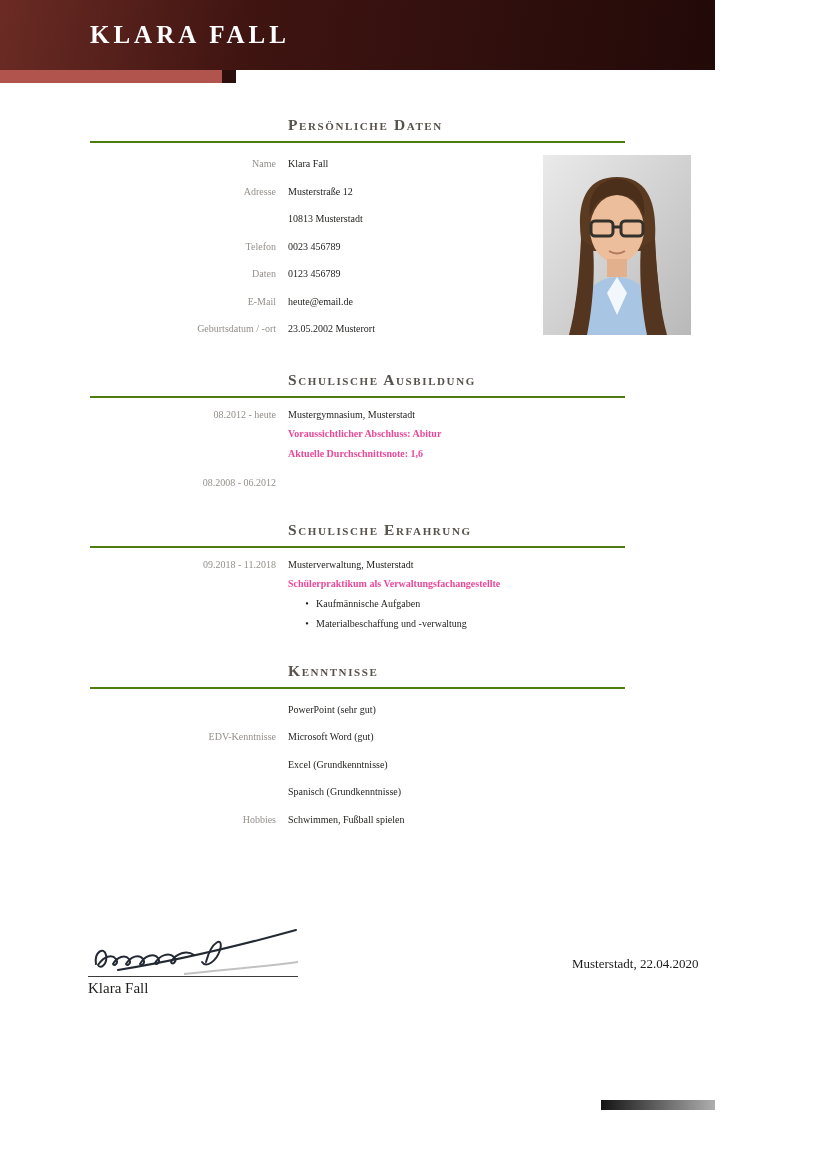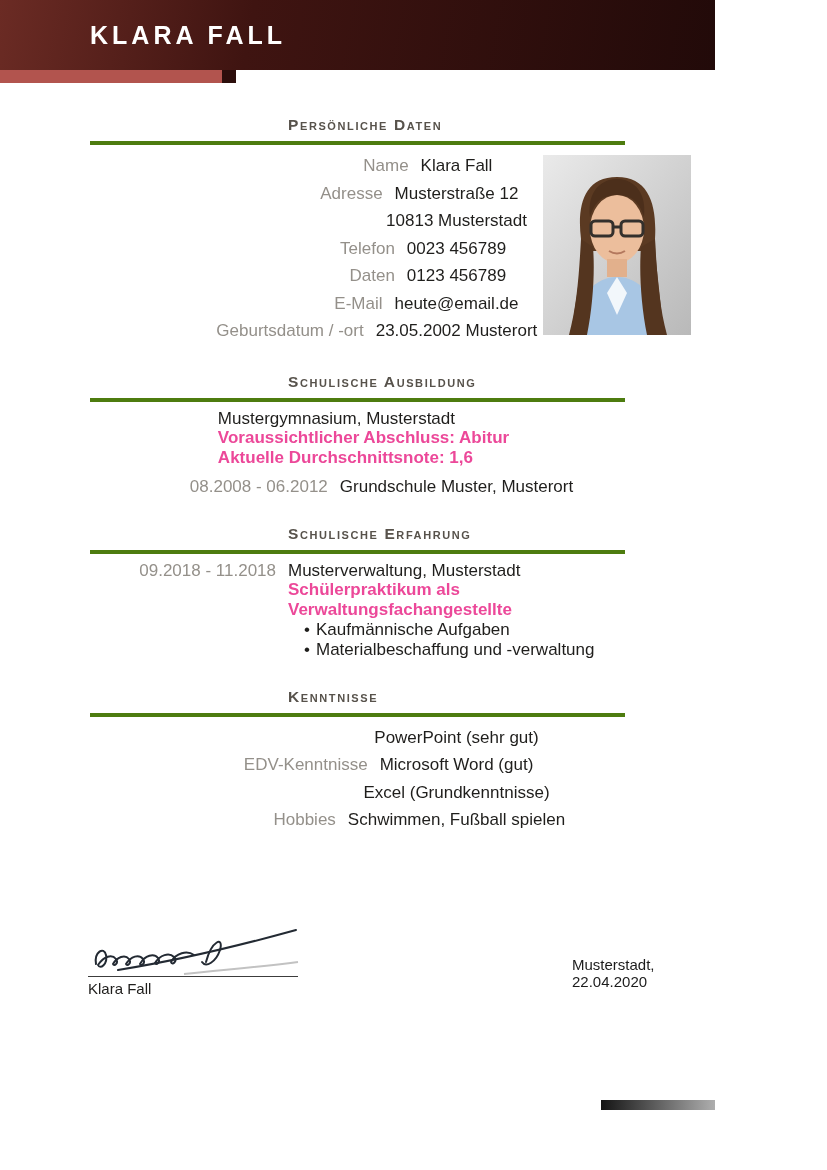"KLARA FALL" .page { font-family: Liberation Sans, sans-serif -> Liberation Serif, serif }
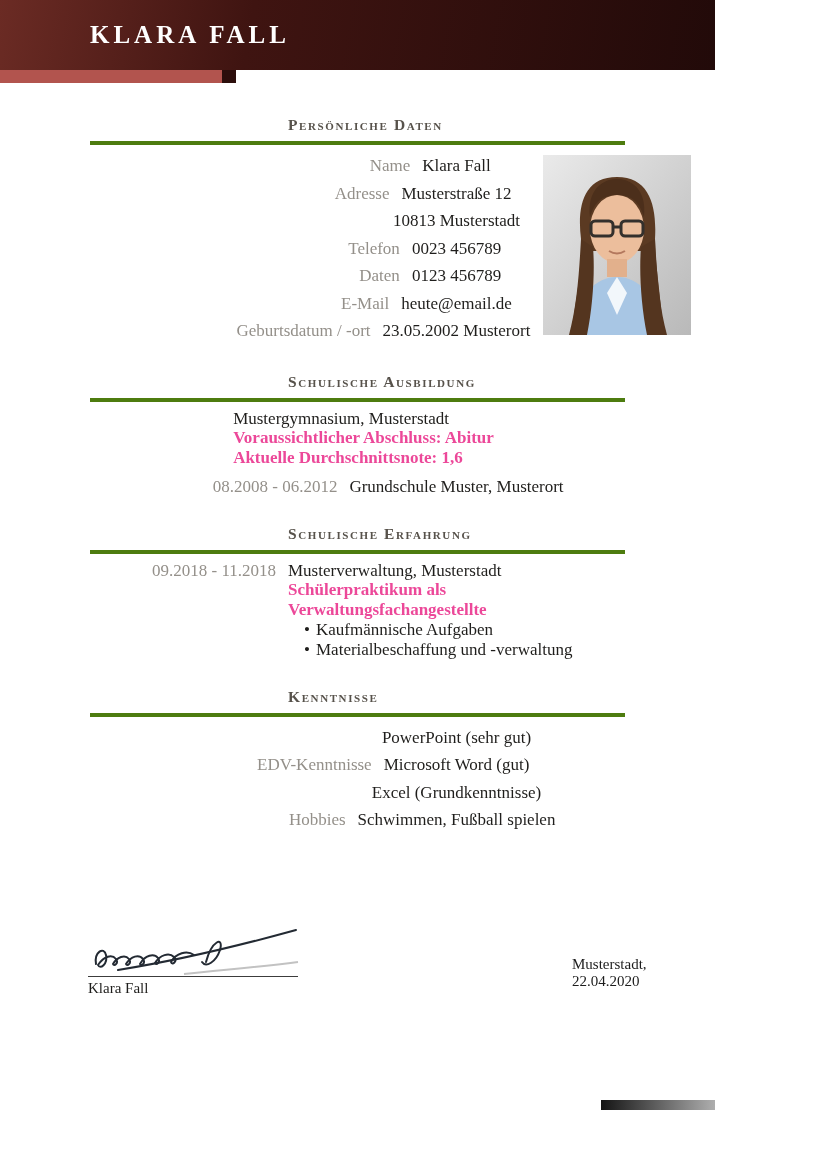"Persönliche Daten" .sec-head { border-bottom: 4px solid #4d7c0f -> 2px solid #4d7c0f }
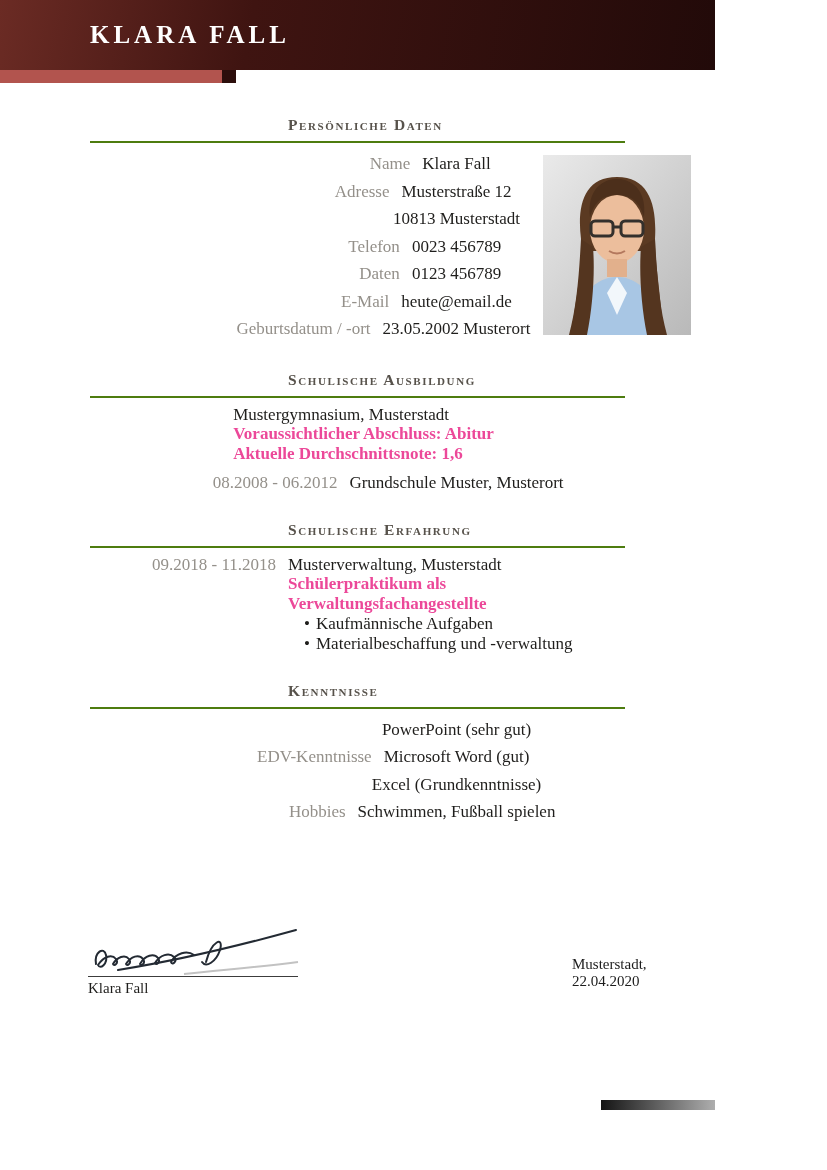"Name" .row { font-size: 17px -> 10px; justify-content: center -> none }
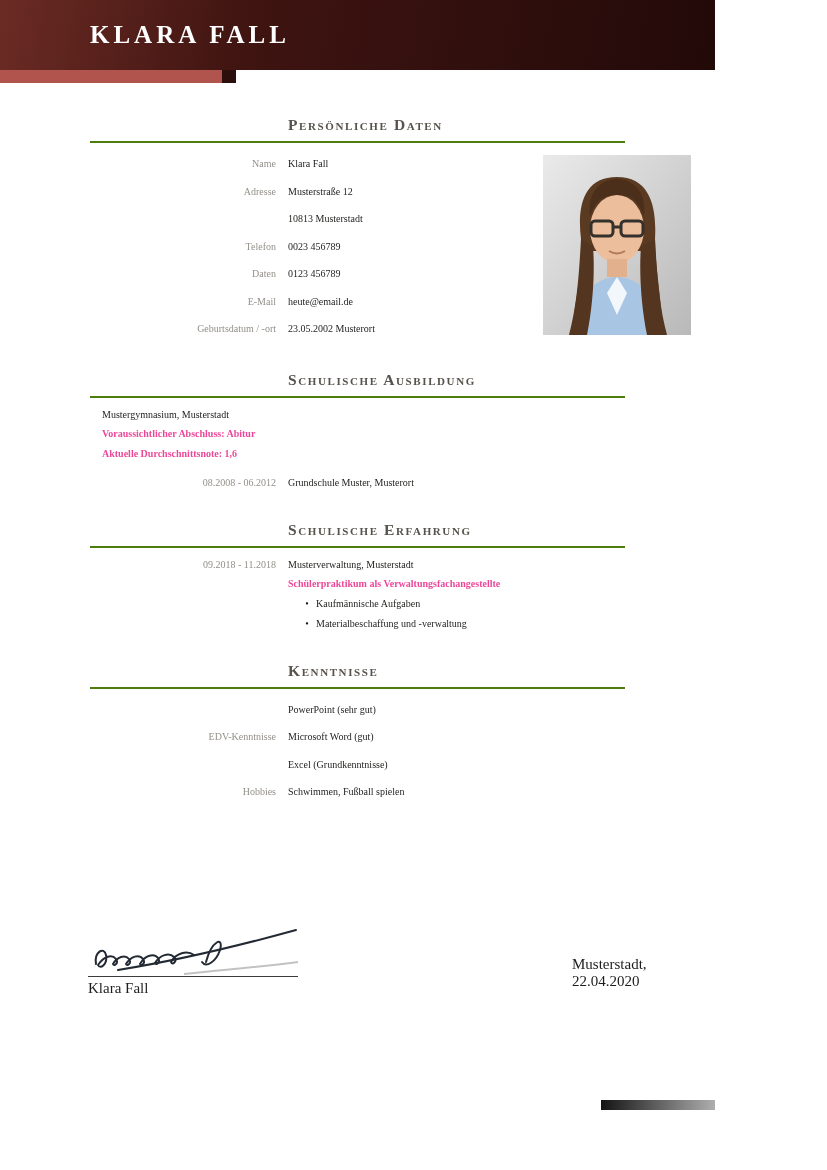"08.2012 - heute" span.lbl { html: none -> <span>08.2012 - heute</span> }
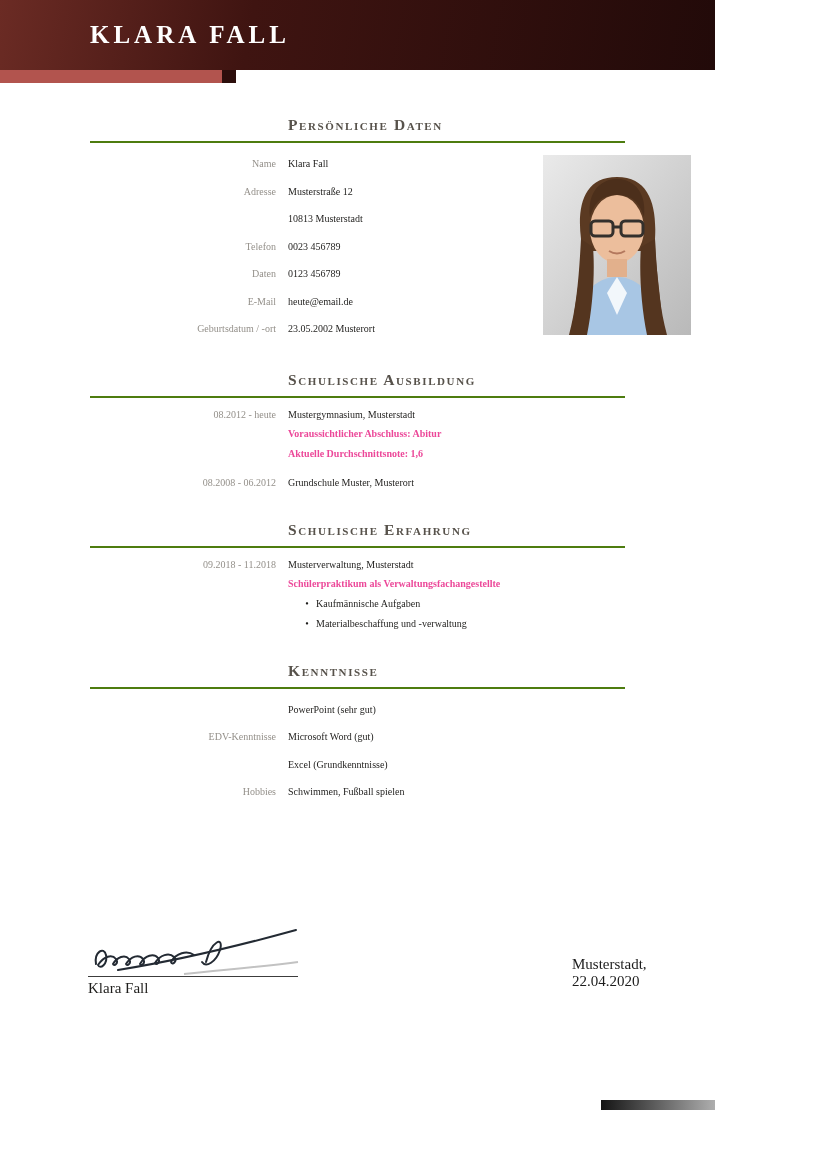"Grundschule Muster, Musterort" div.vals { html: <div> <div>Grundschule Muster, Musterort</div> </div> -> none }
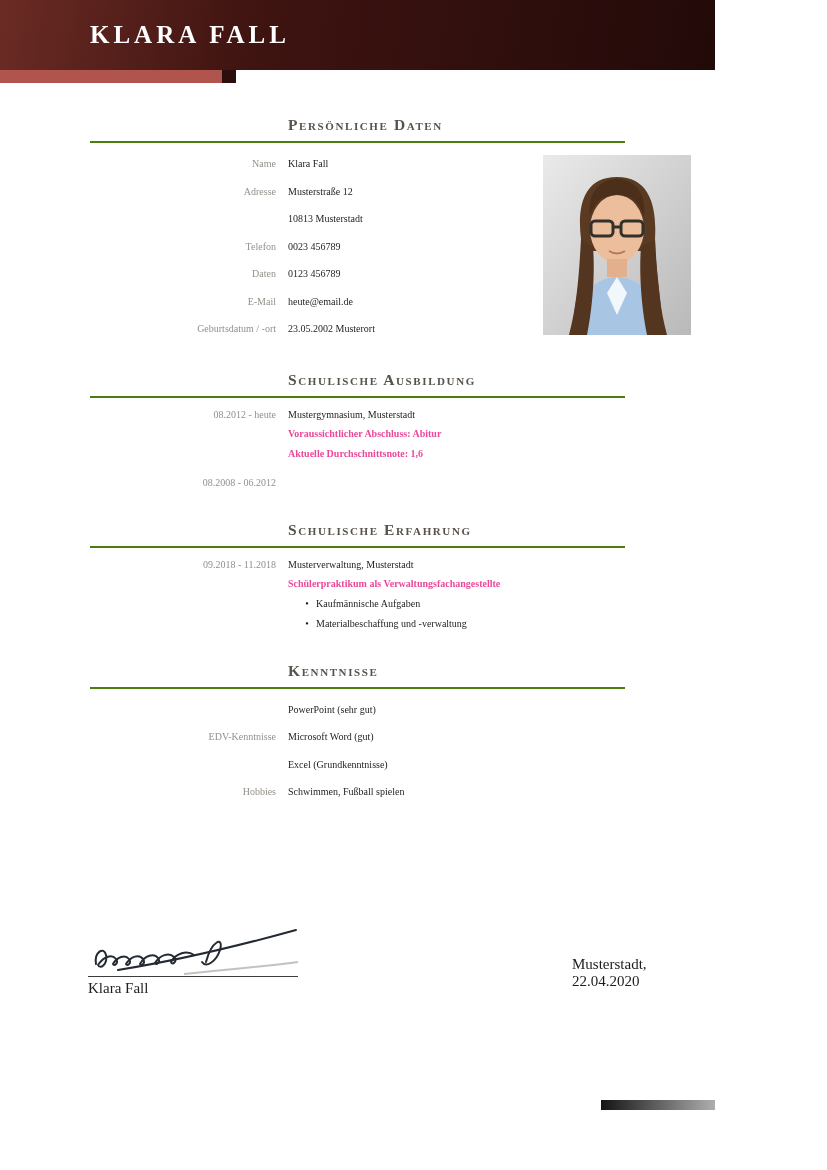"Spanisch (Grundkenntnisse)" span.val { html: none -> <span>Spanisch (Grundkenntnisse)</span> }
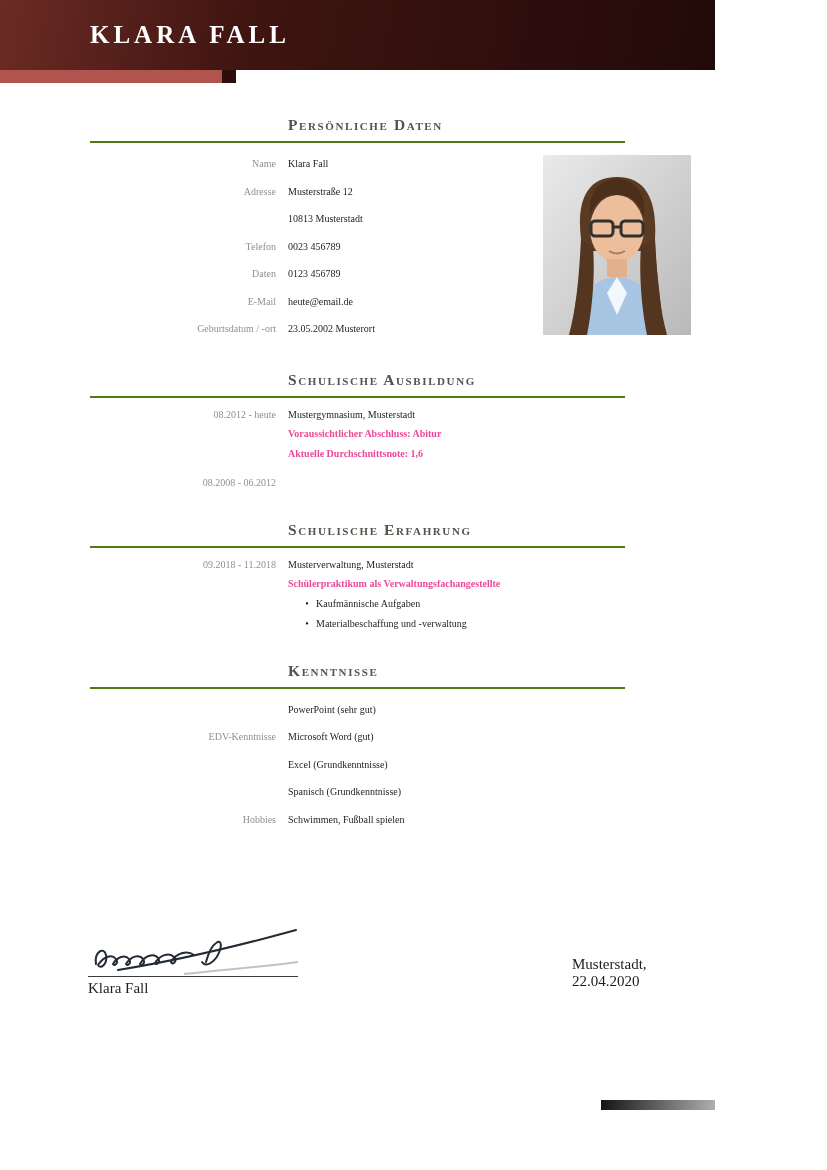"Musterstadt, 22.04.2020" .place-date { font-size: 15px -> 13px; text-align: none -> right }
